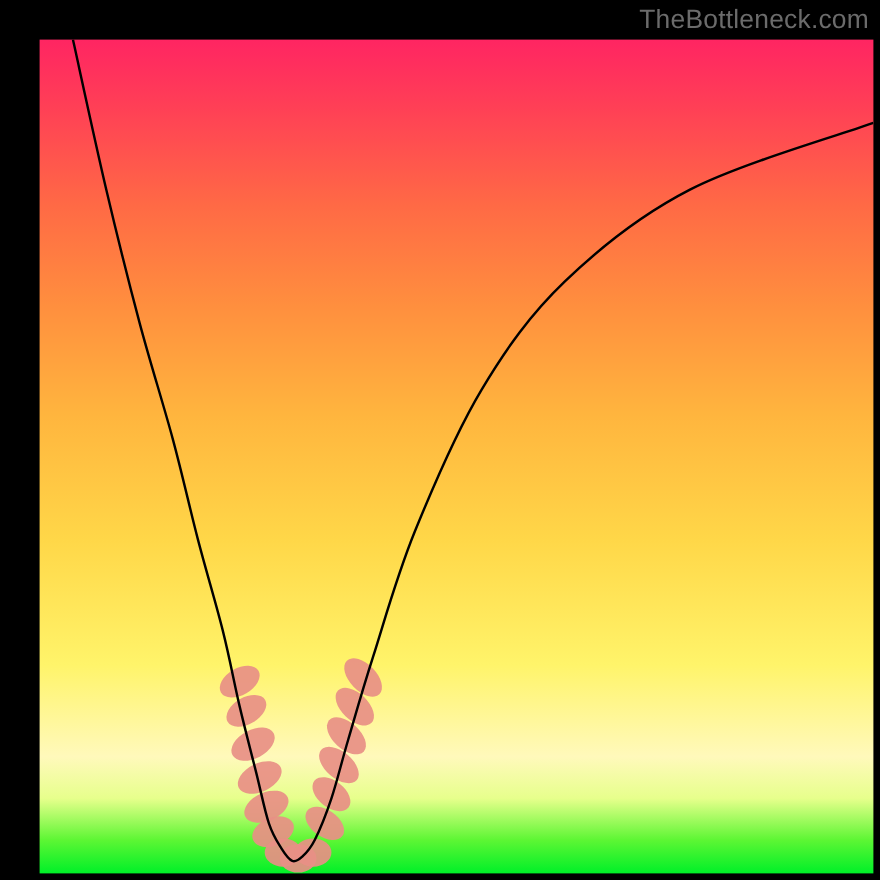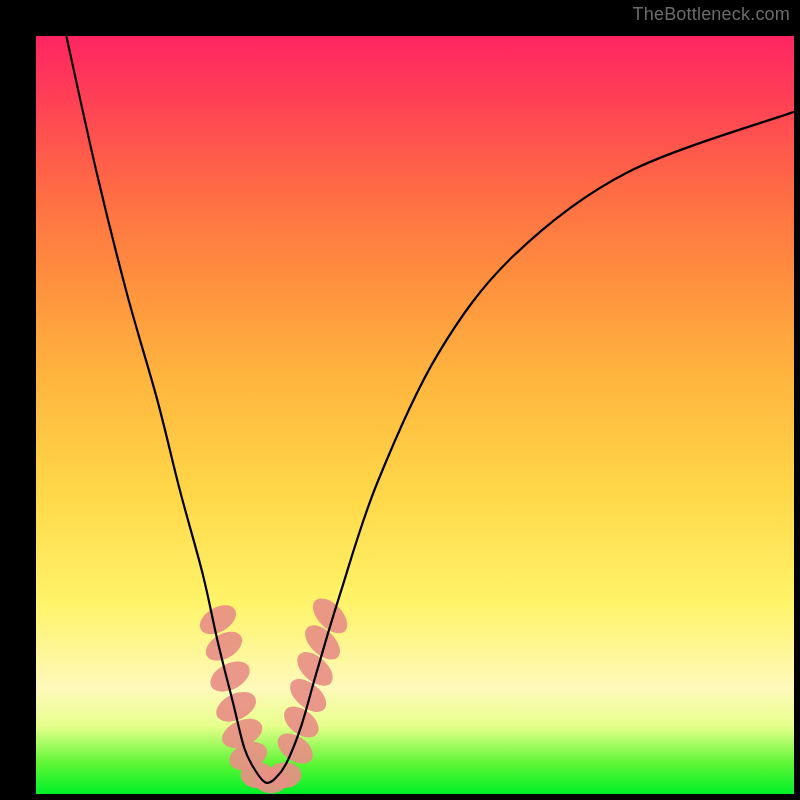"TheBottleneck.com" .watermark { font-size: 18px -> 24px }
